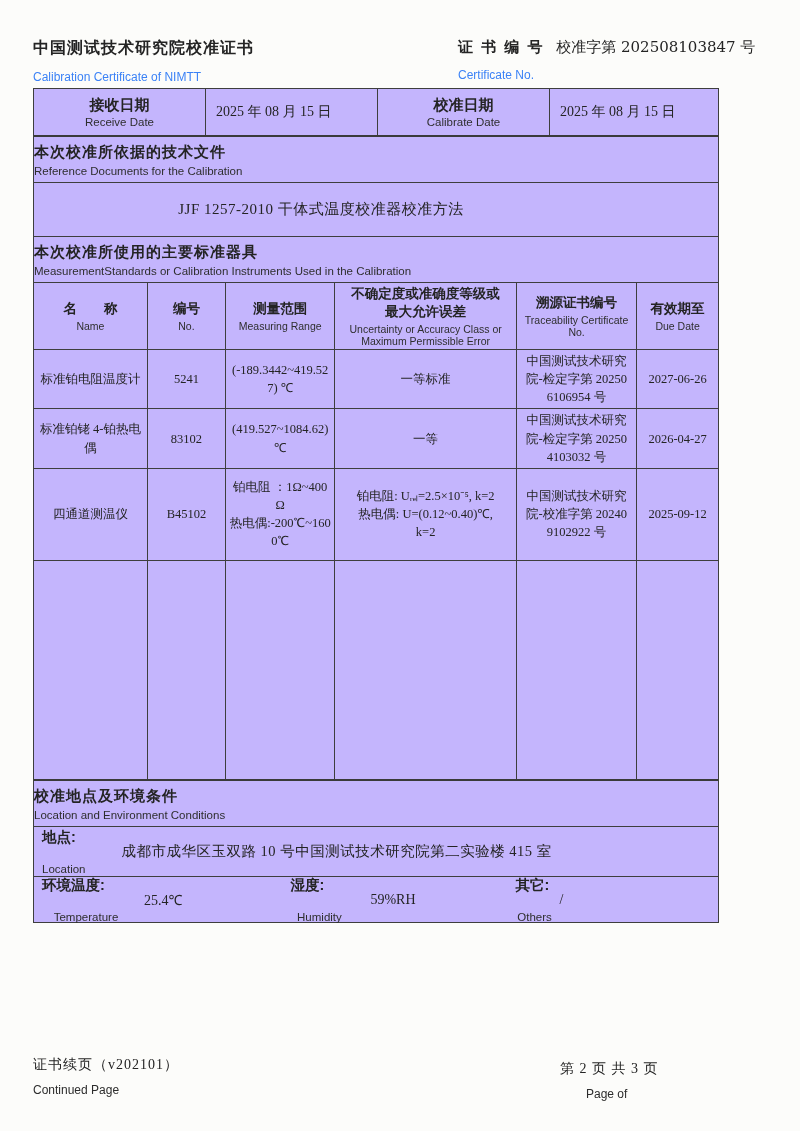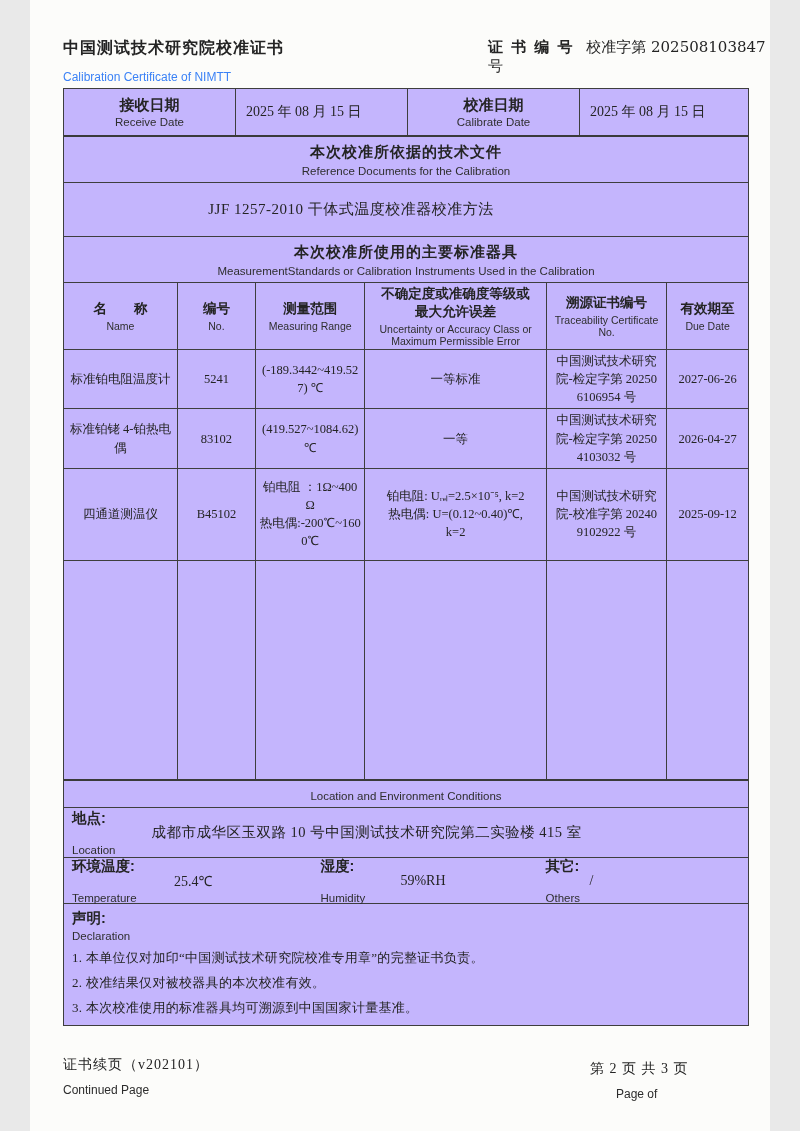"中国测试技术研究院校准证书" .page { width: 740px -> 800px }
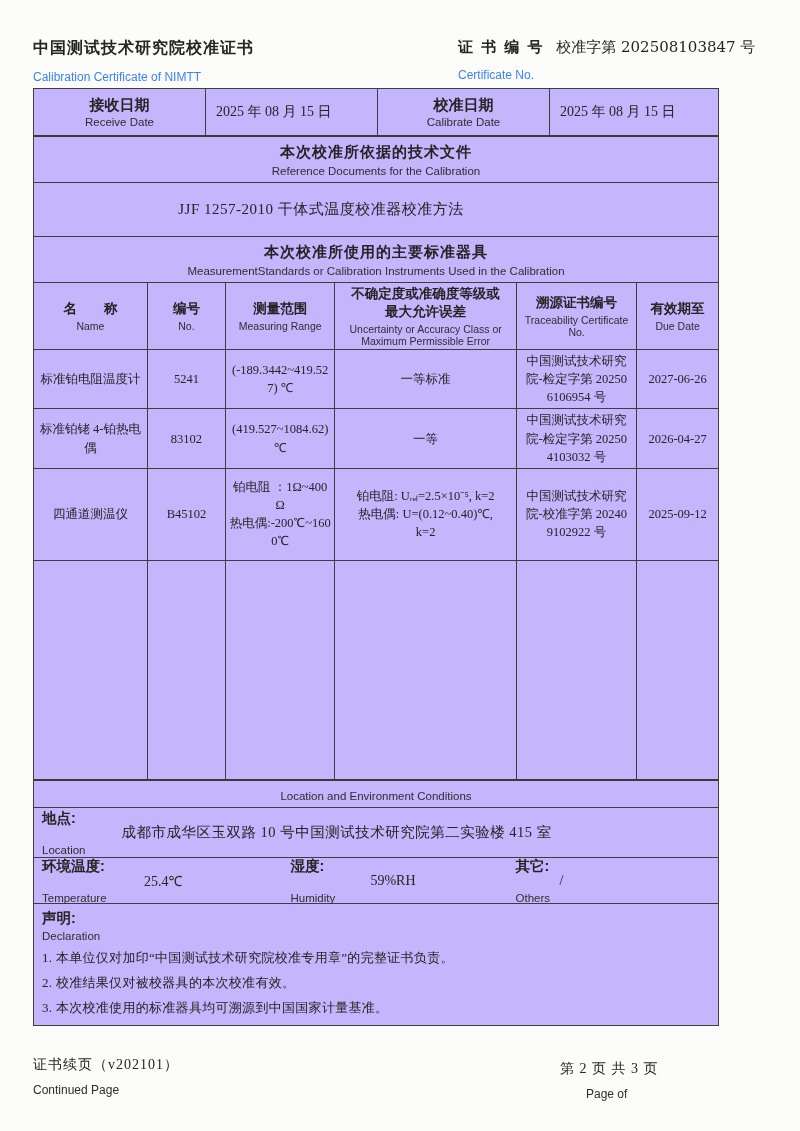"本次校准所依据的技术文件" .sec-hdr { text-align: center -> left }
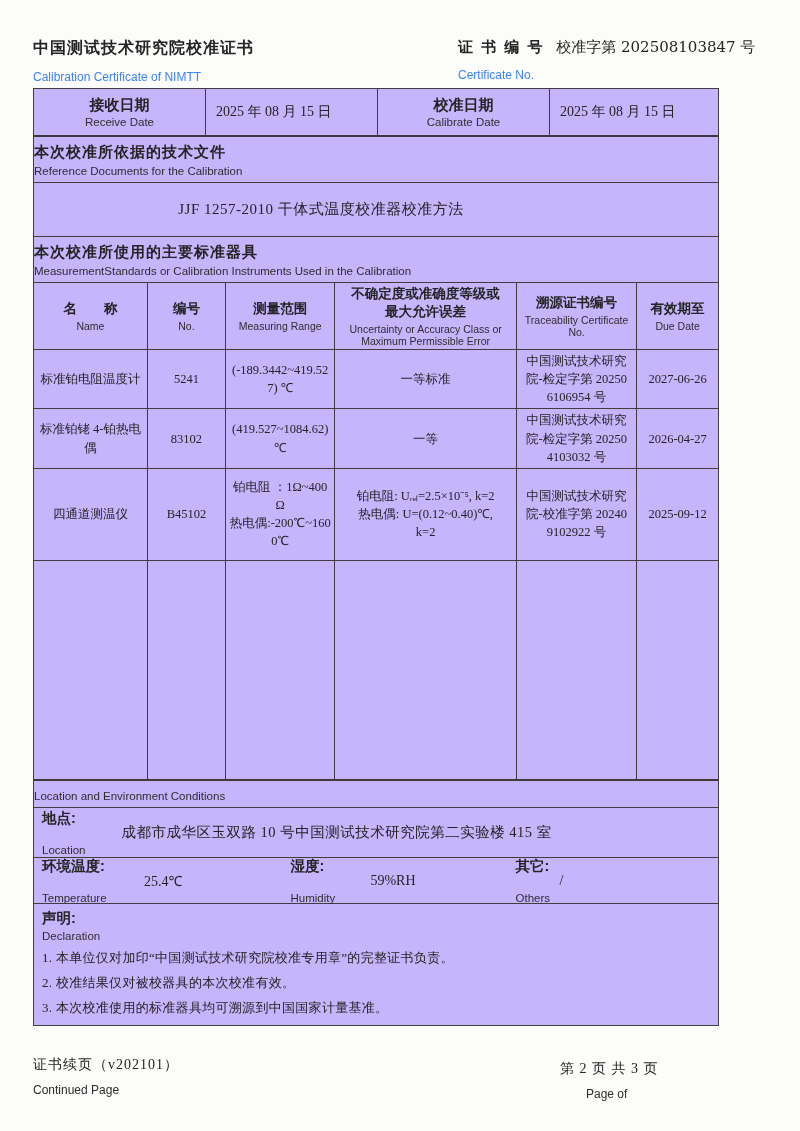"校准地点及环境条件" div.zh { html: none -> <div>校准地点及环境条件</div> }
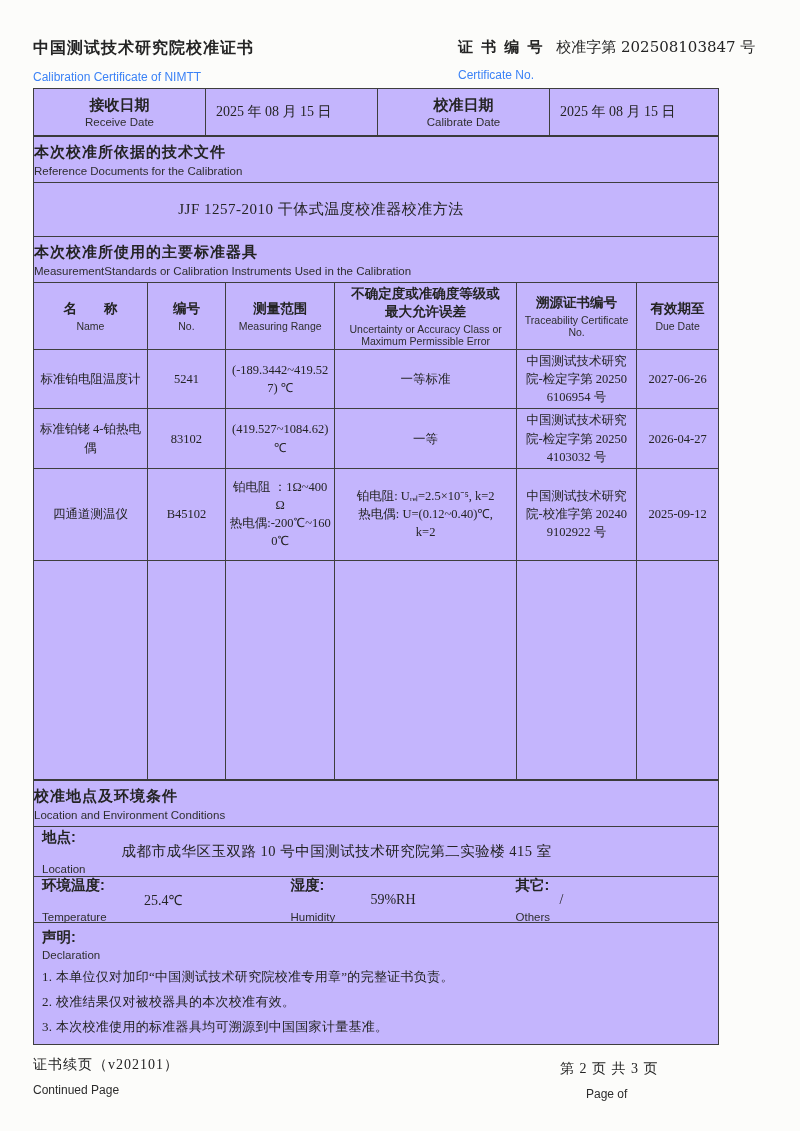"Location" .lbl-stack .en { text-align: none -> center }
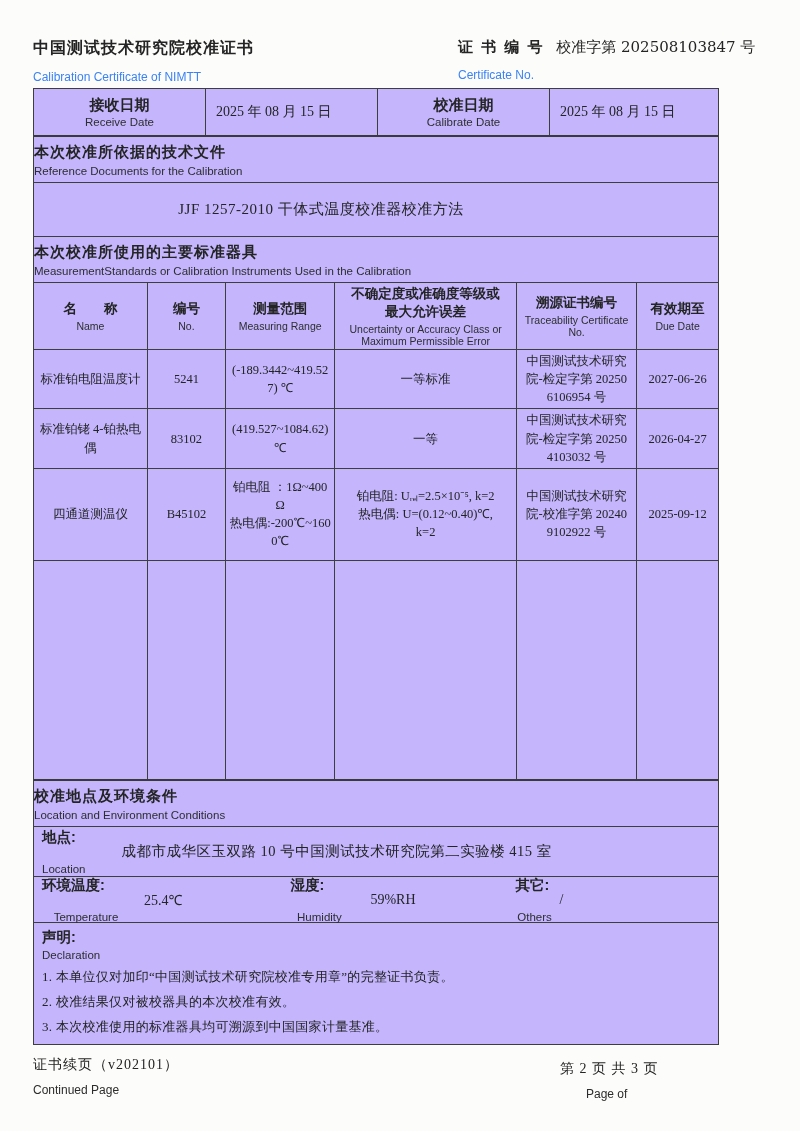"声明:" div.sec { html: <div> <div>声明:</div> <div>Declaration</div> <p>1. 本单位仅对加印“中国测试技术研究院校准专用章”的完整证书负责。</p> <p>2. 校准结果仅对被校器具的本次校准有效。</p> <p>3. 本次校准使用的标准器具均可溯源到中国国家计量基准。</p> </div> -> none }
